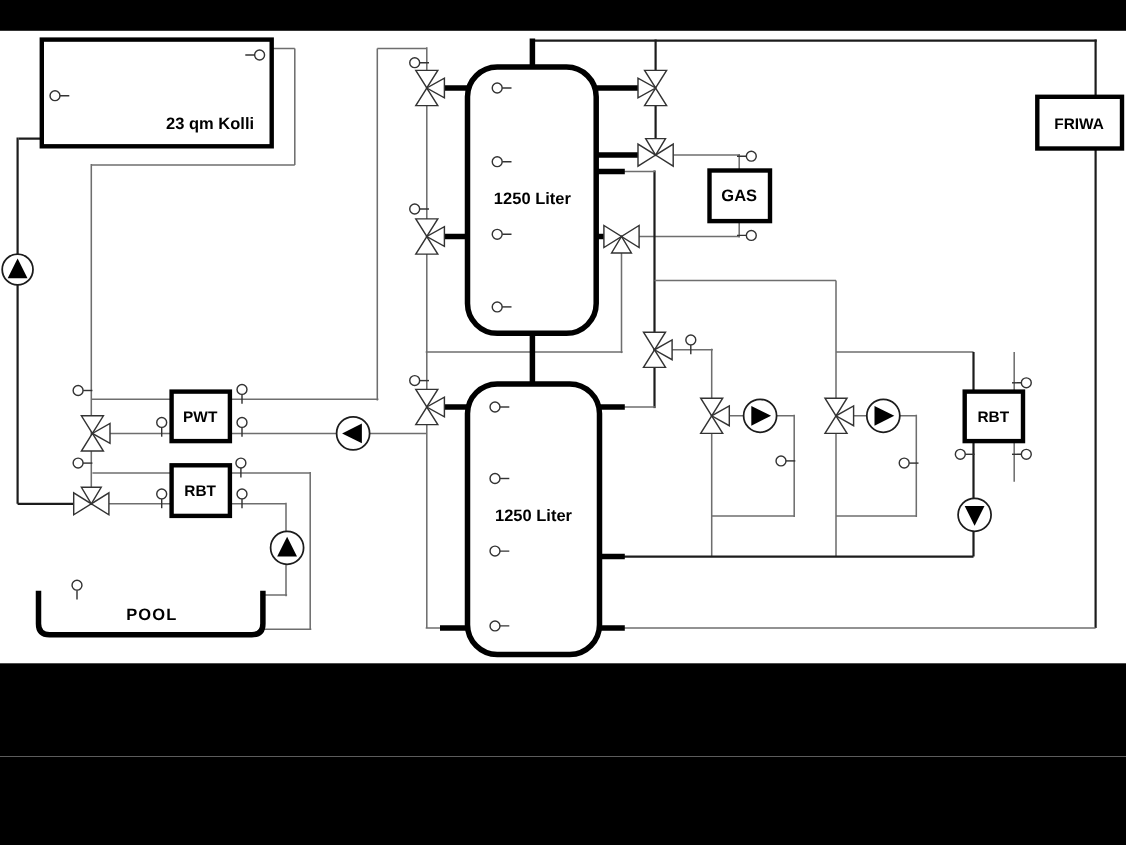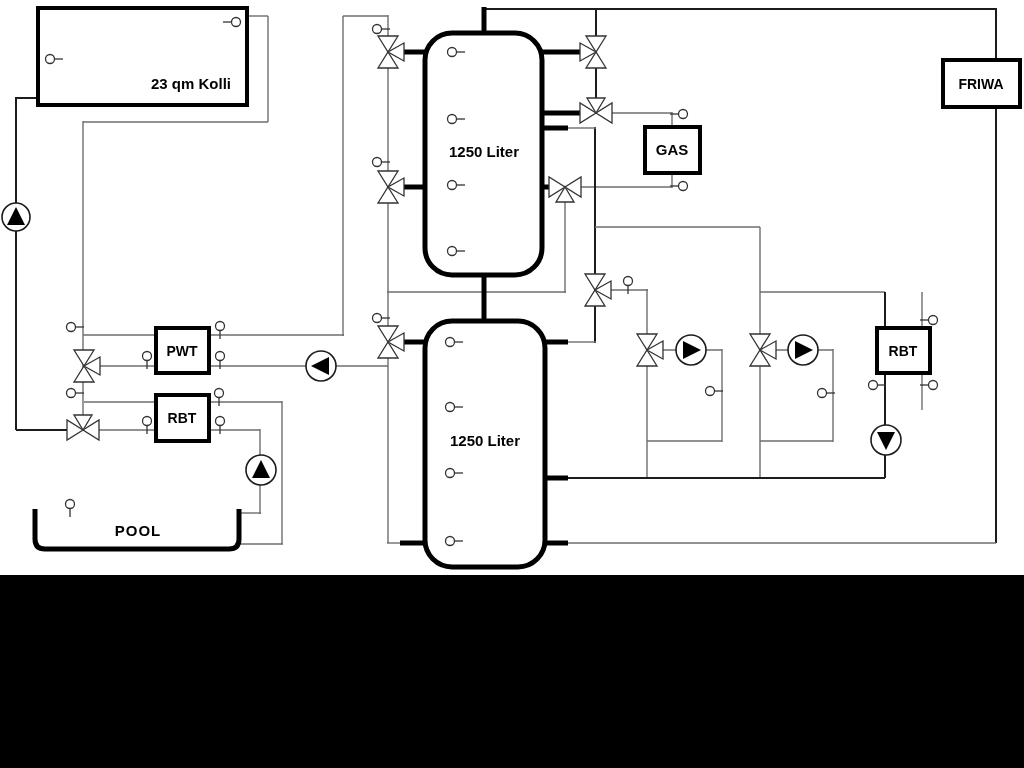"23 qm Kolli" #stage { margin-top: none -> 28px }
